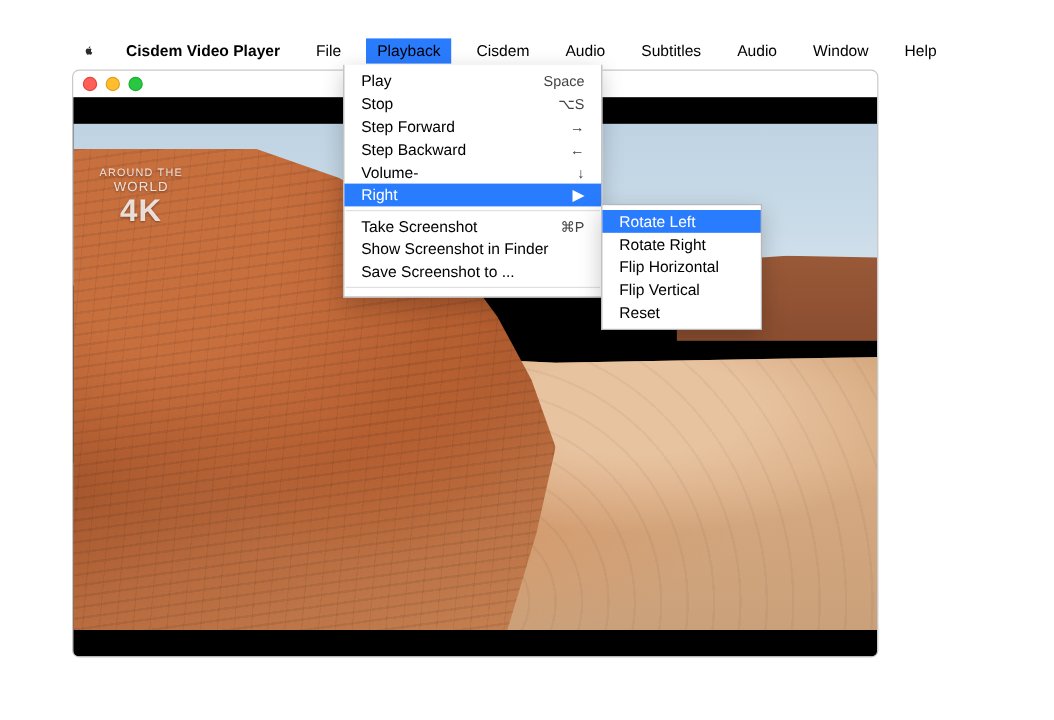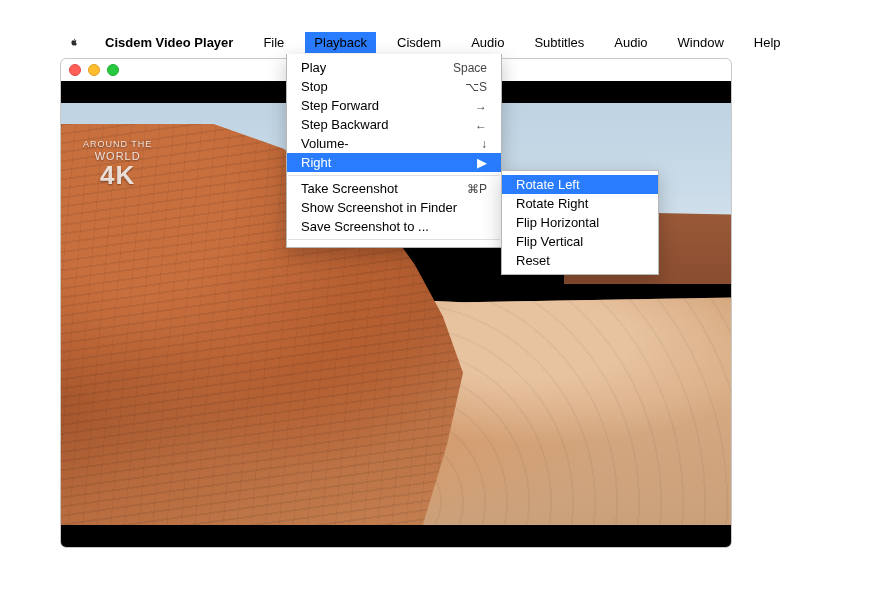"Rotate Left" .dd-sub { width: 158px -> 134px }
